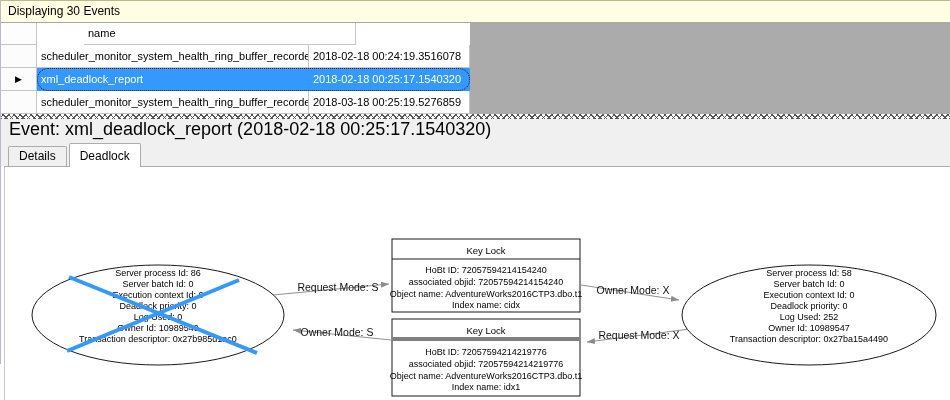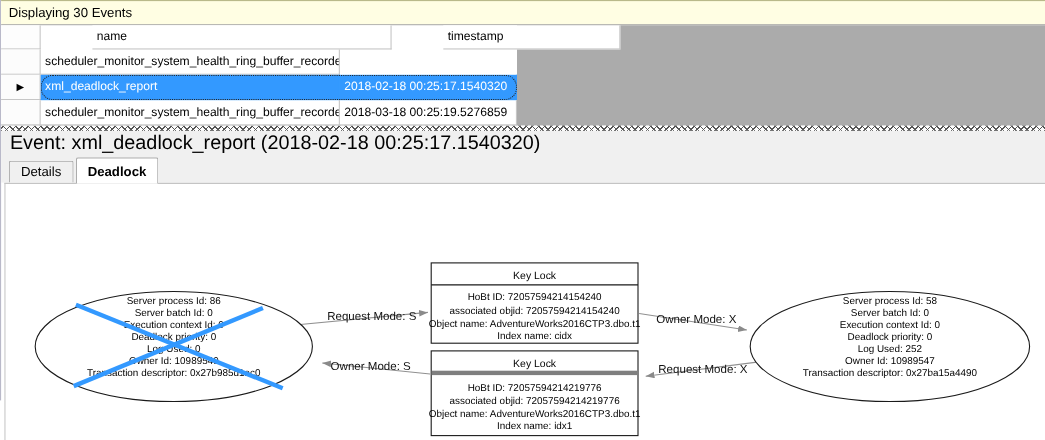"timestamp" div.g-ts { html: <div>timestamp</div> -> none }
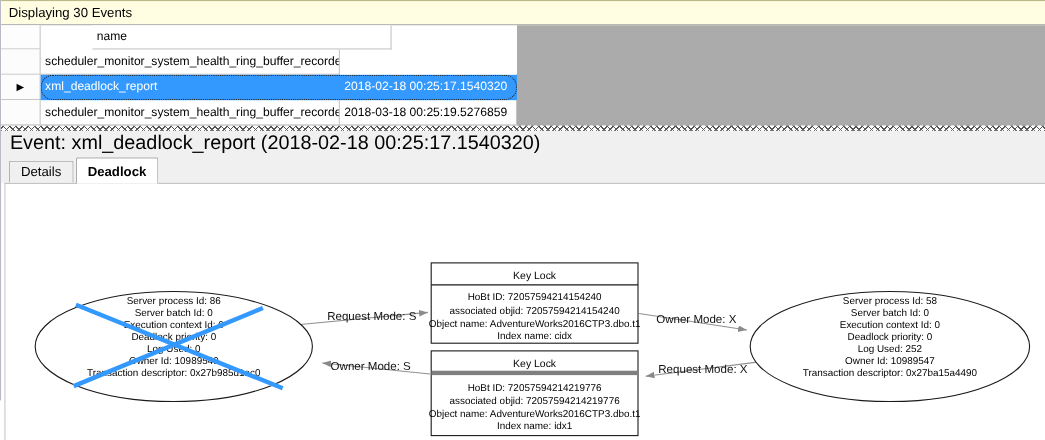"2018-02-18 00:24:19.3516078" div.g-ts { html: none -> <div>2018-02-18 00:24:19.3516078</div> }
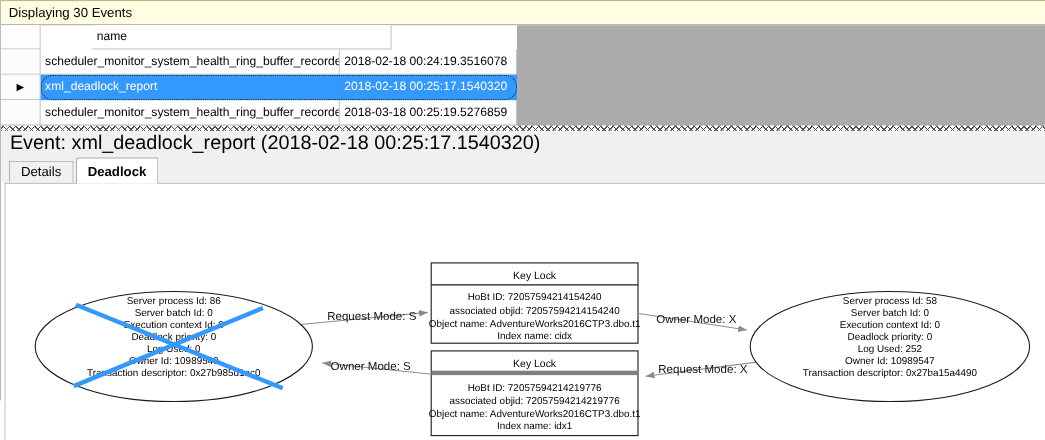"Deadlock" .tab.active { font-weight: bold -> none }
